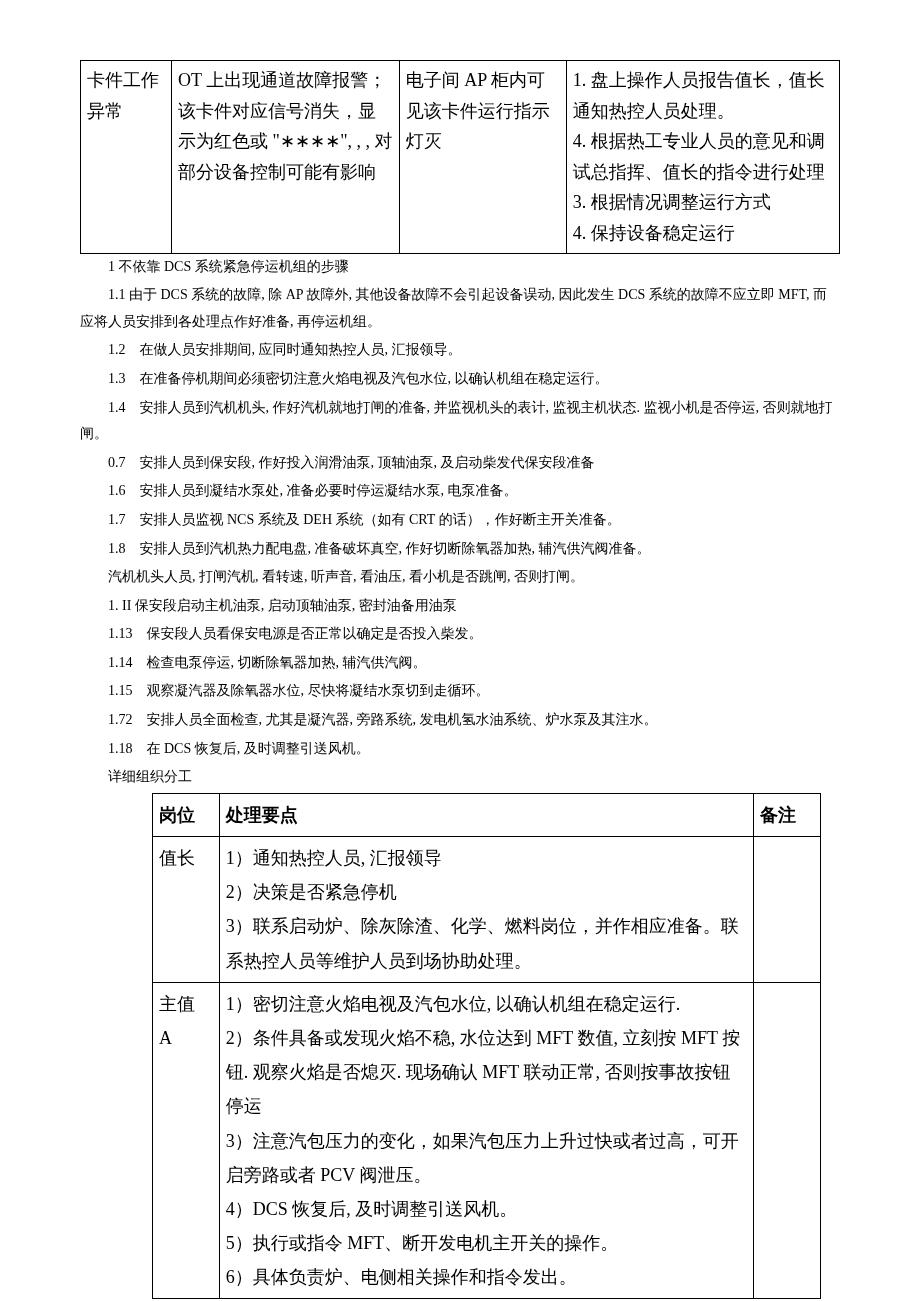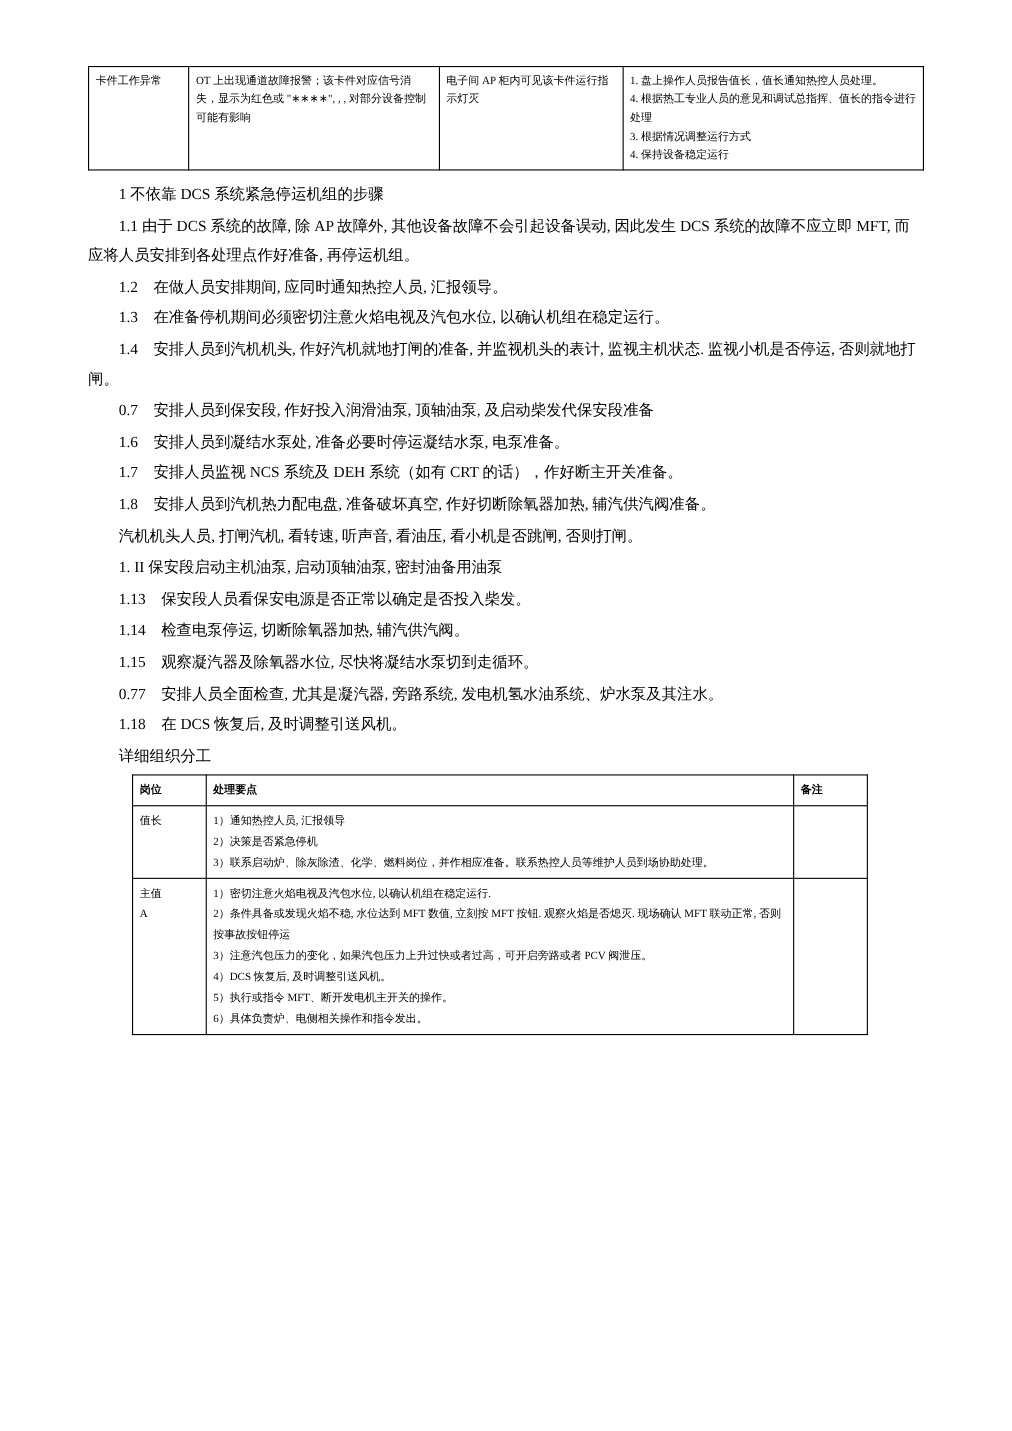"卡件工作异常" table { font-size: 10px -> 18px; margin-bottom: 10px -> none }
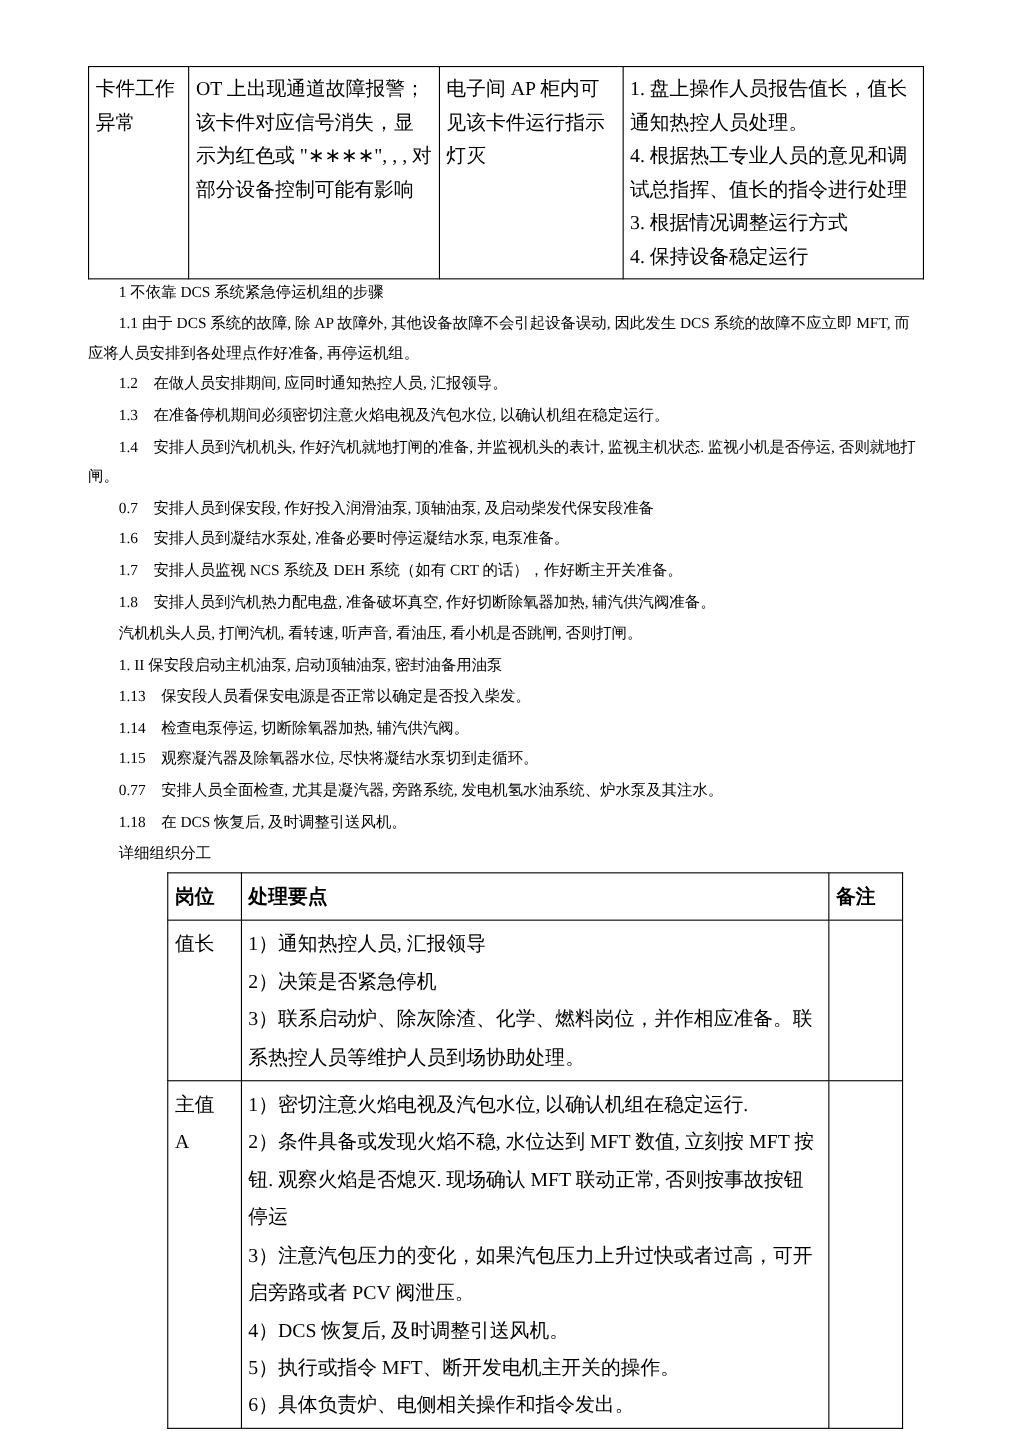"0.77 安排人员全面检查, 尤其是凝汽器, 旁路系统," p.sect { text: 0.77 -> 1.72 }
